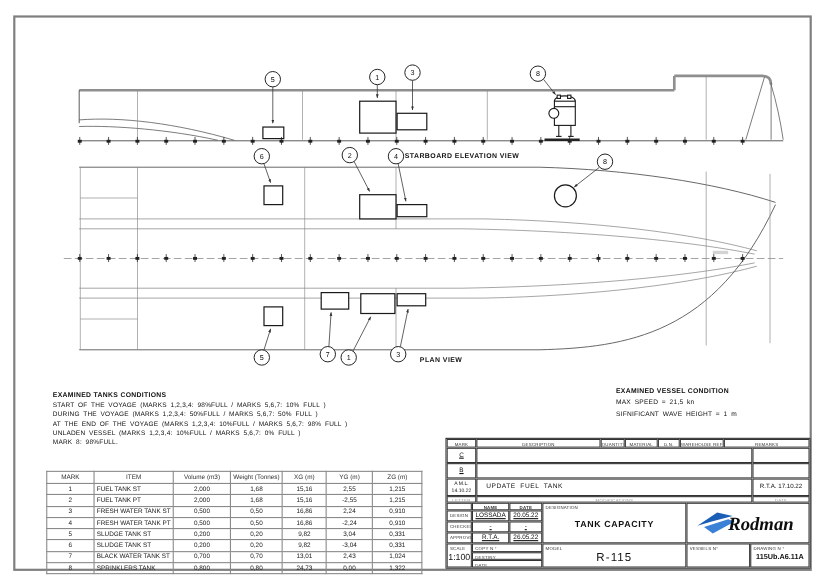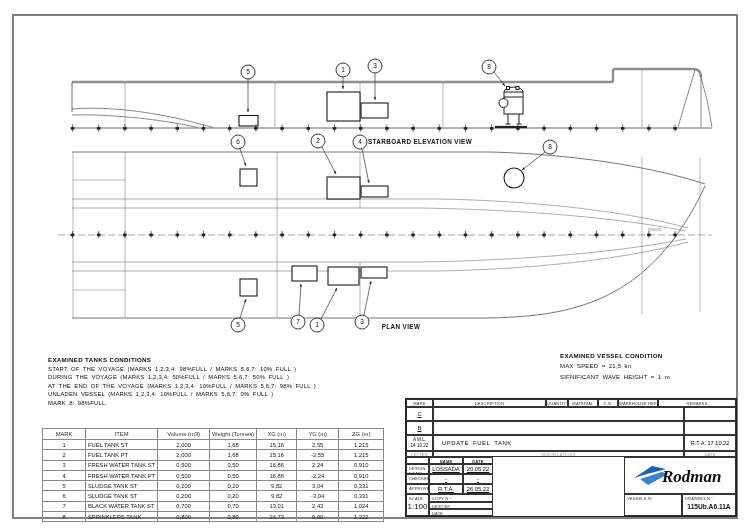"TANK CAPACITY" div.cell { html: none -> <div> <div>DESIGNATION</div> <div>TANK CAPACITY</div> </div> }
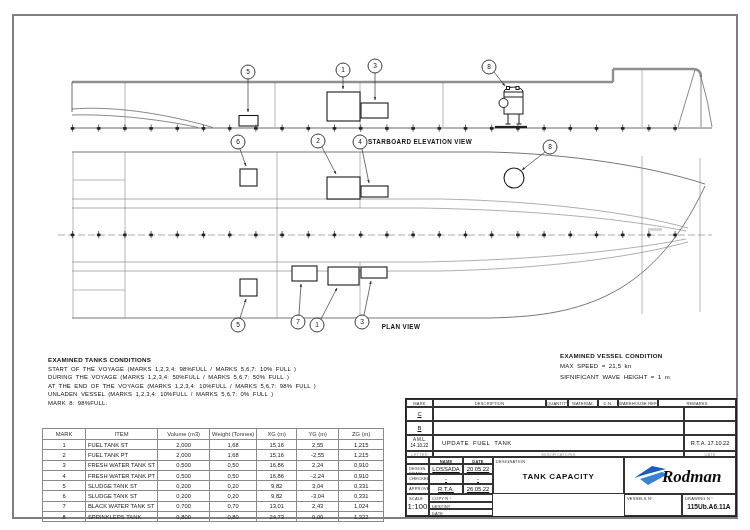"R-115" div.cell { html: none -> <div> <div>MODEL</div> <div>R-115</div> </div> }
